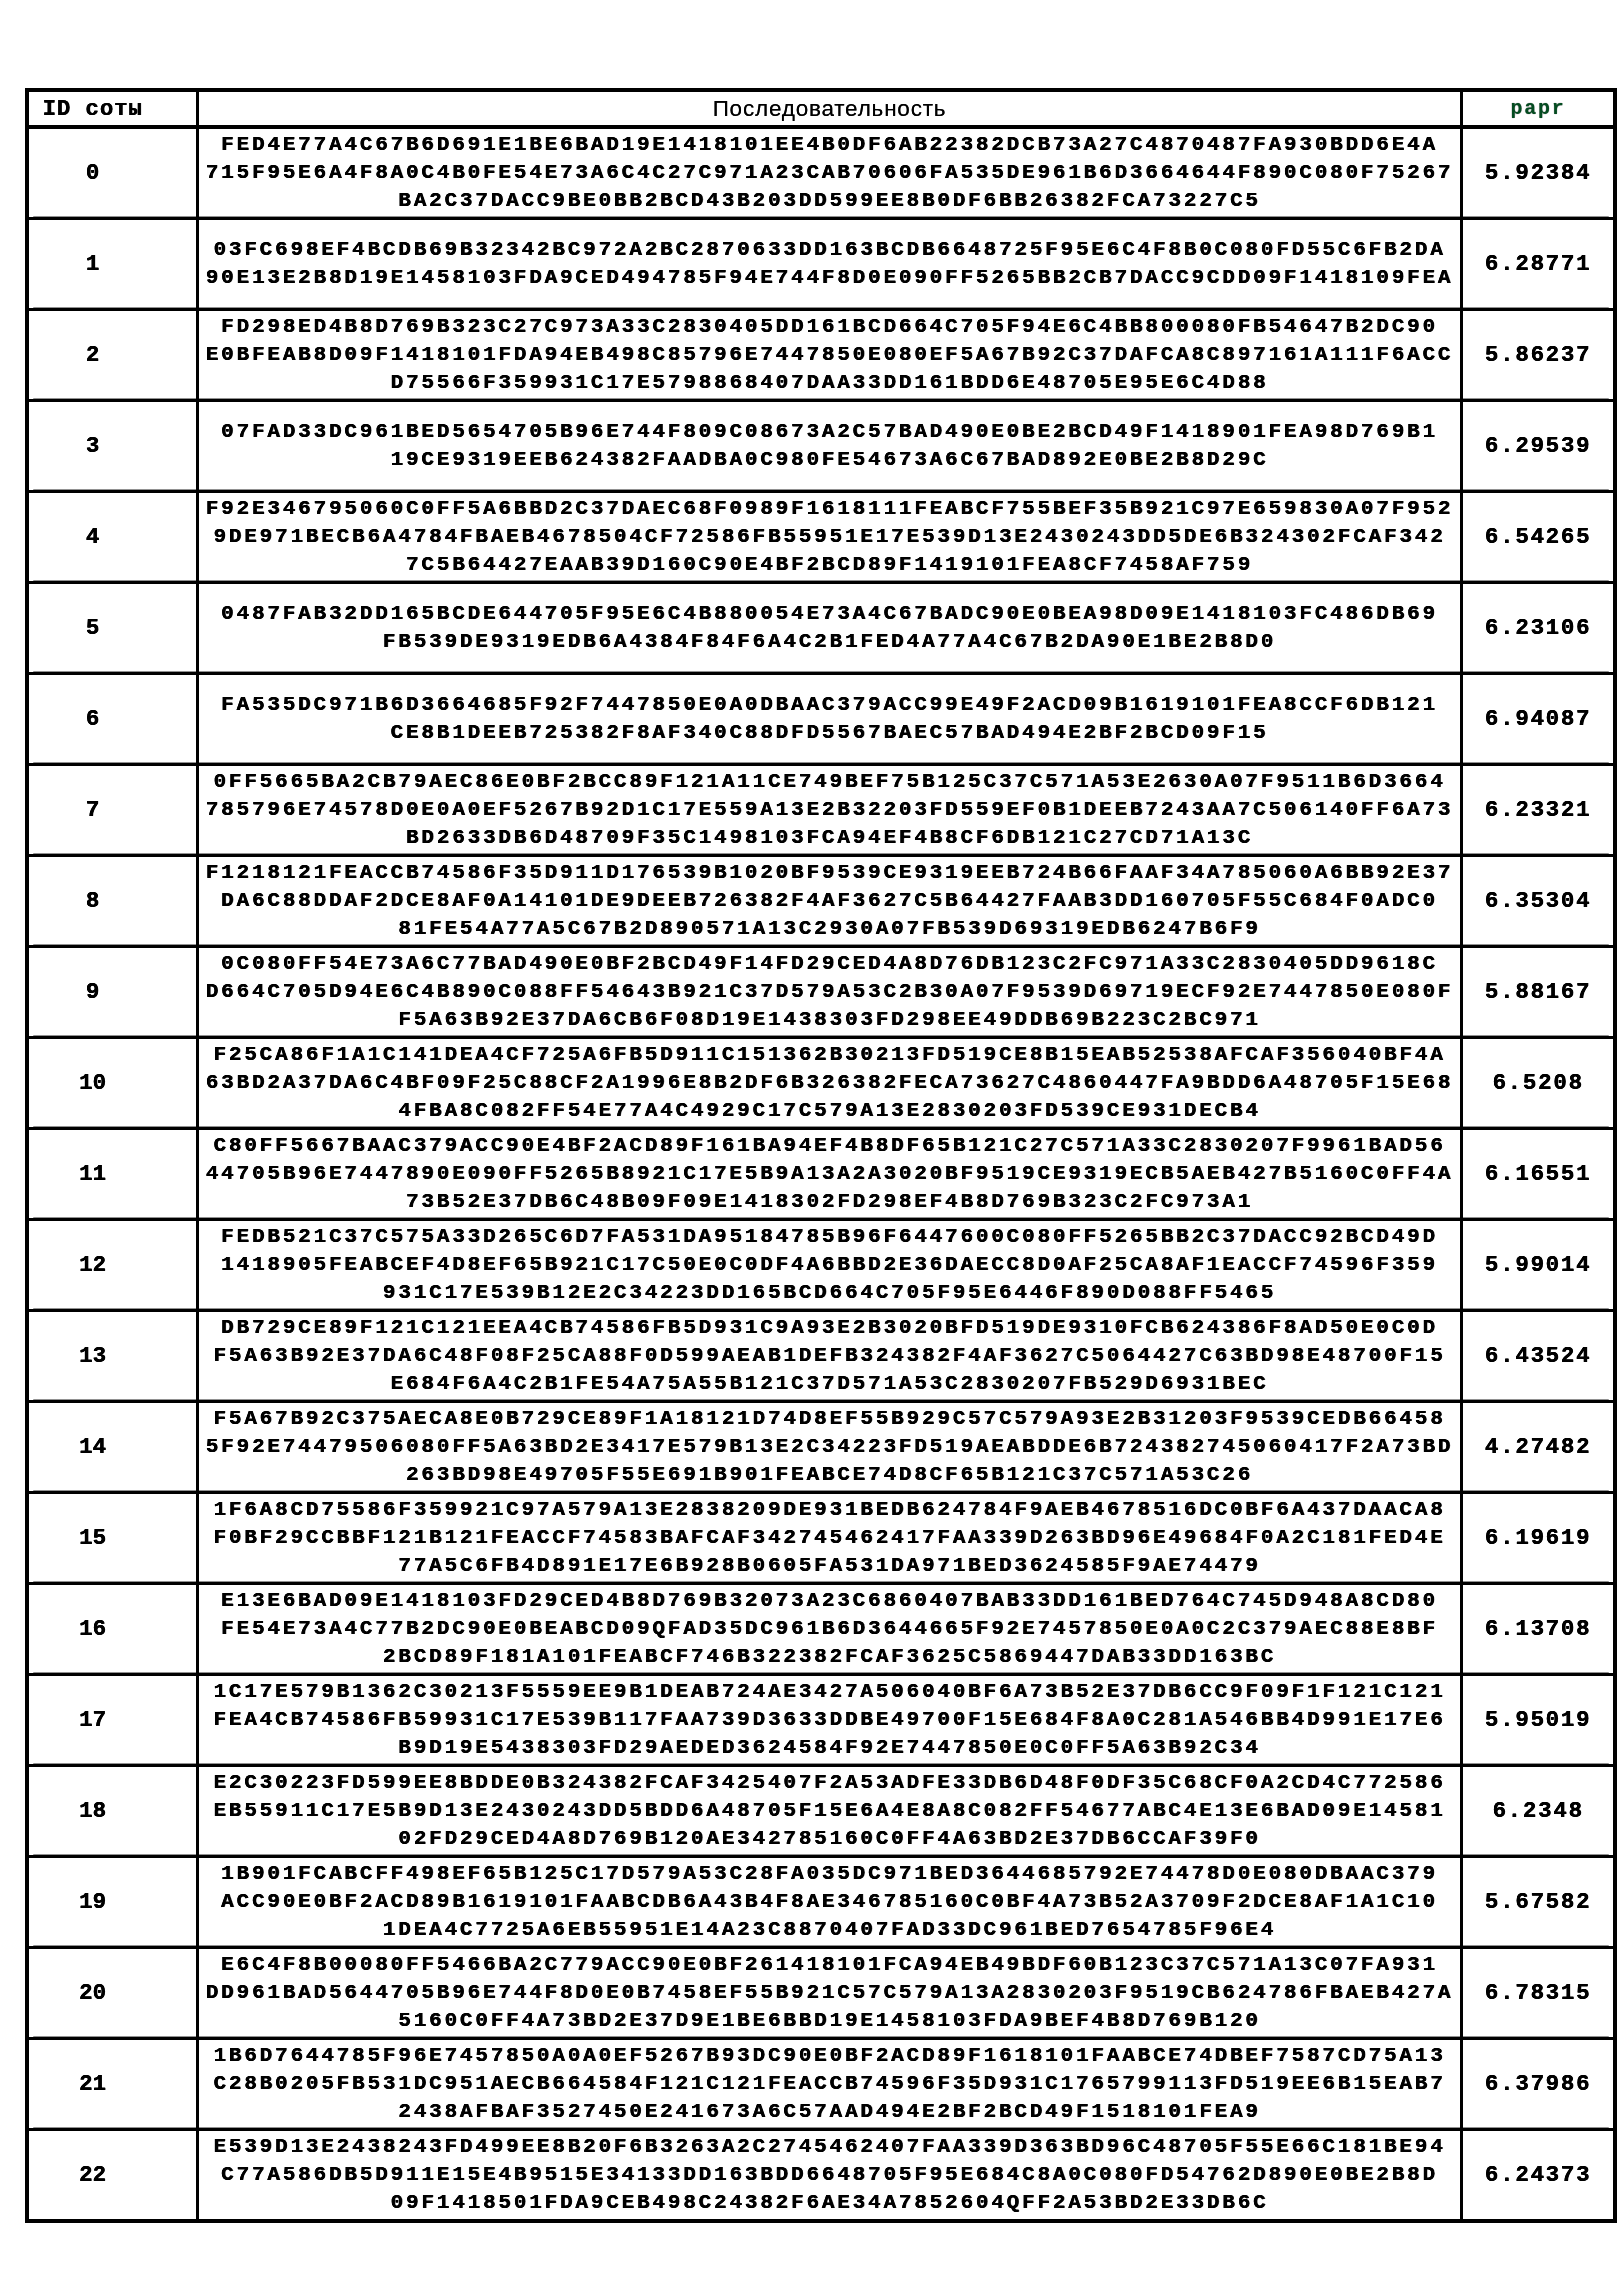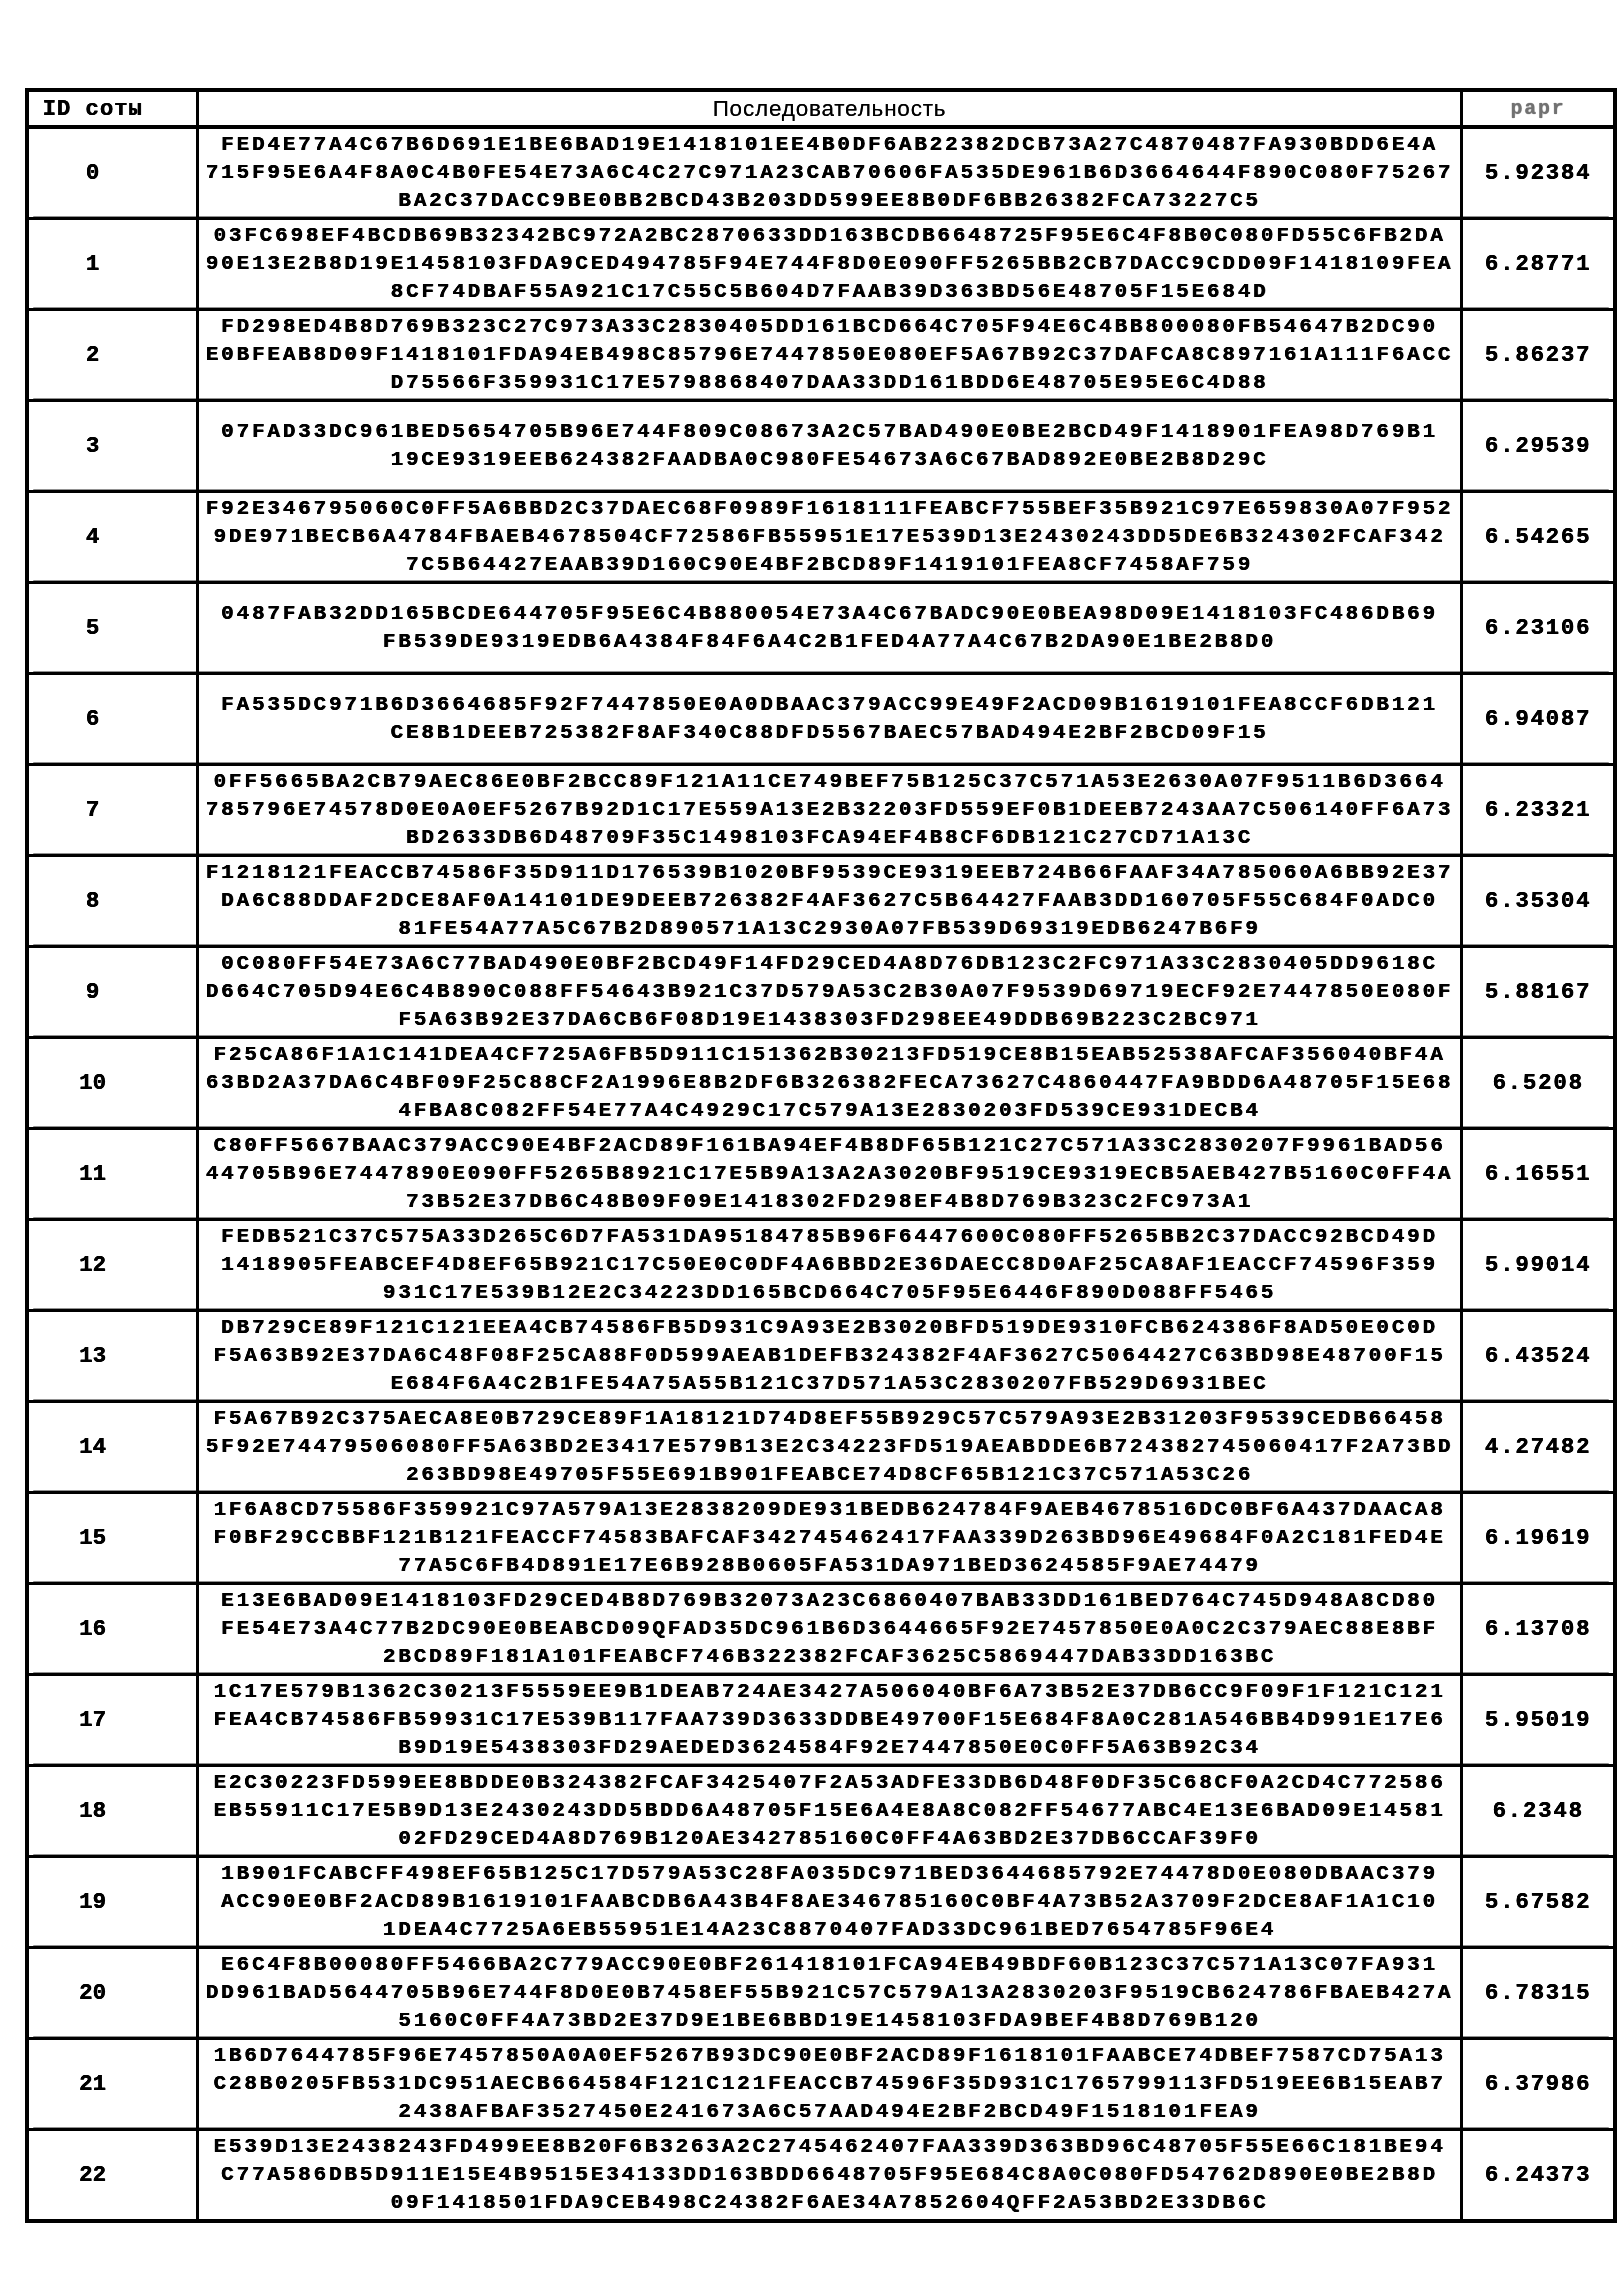"papr" .header-cell.papr-head { color: #737373 -> #14532d }
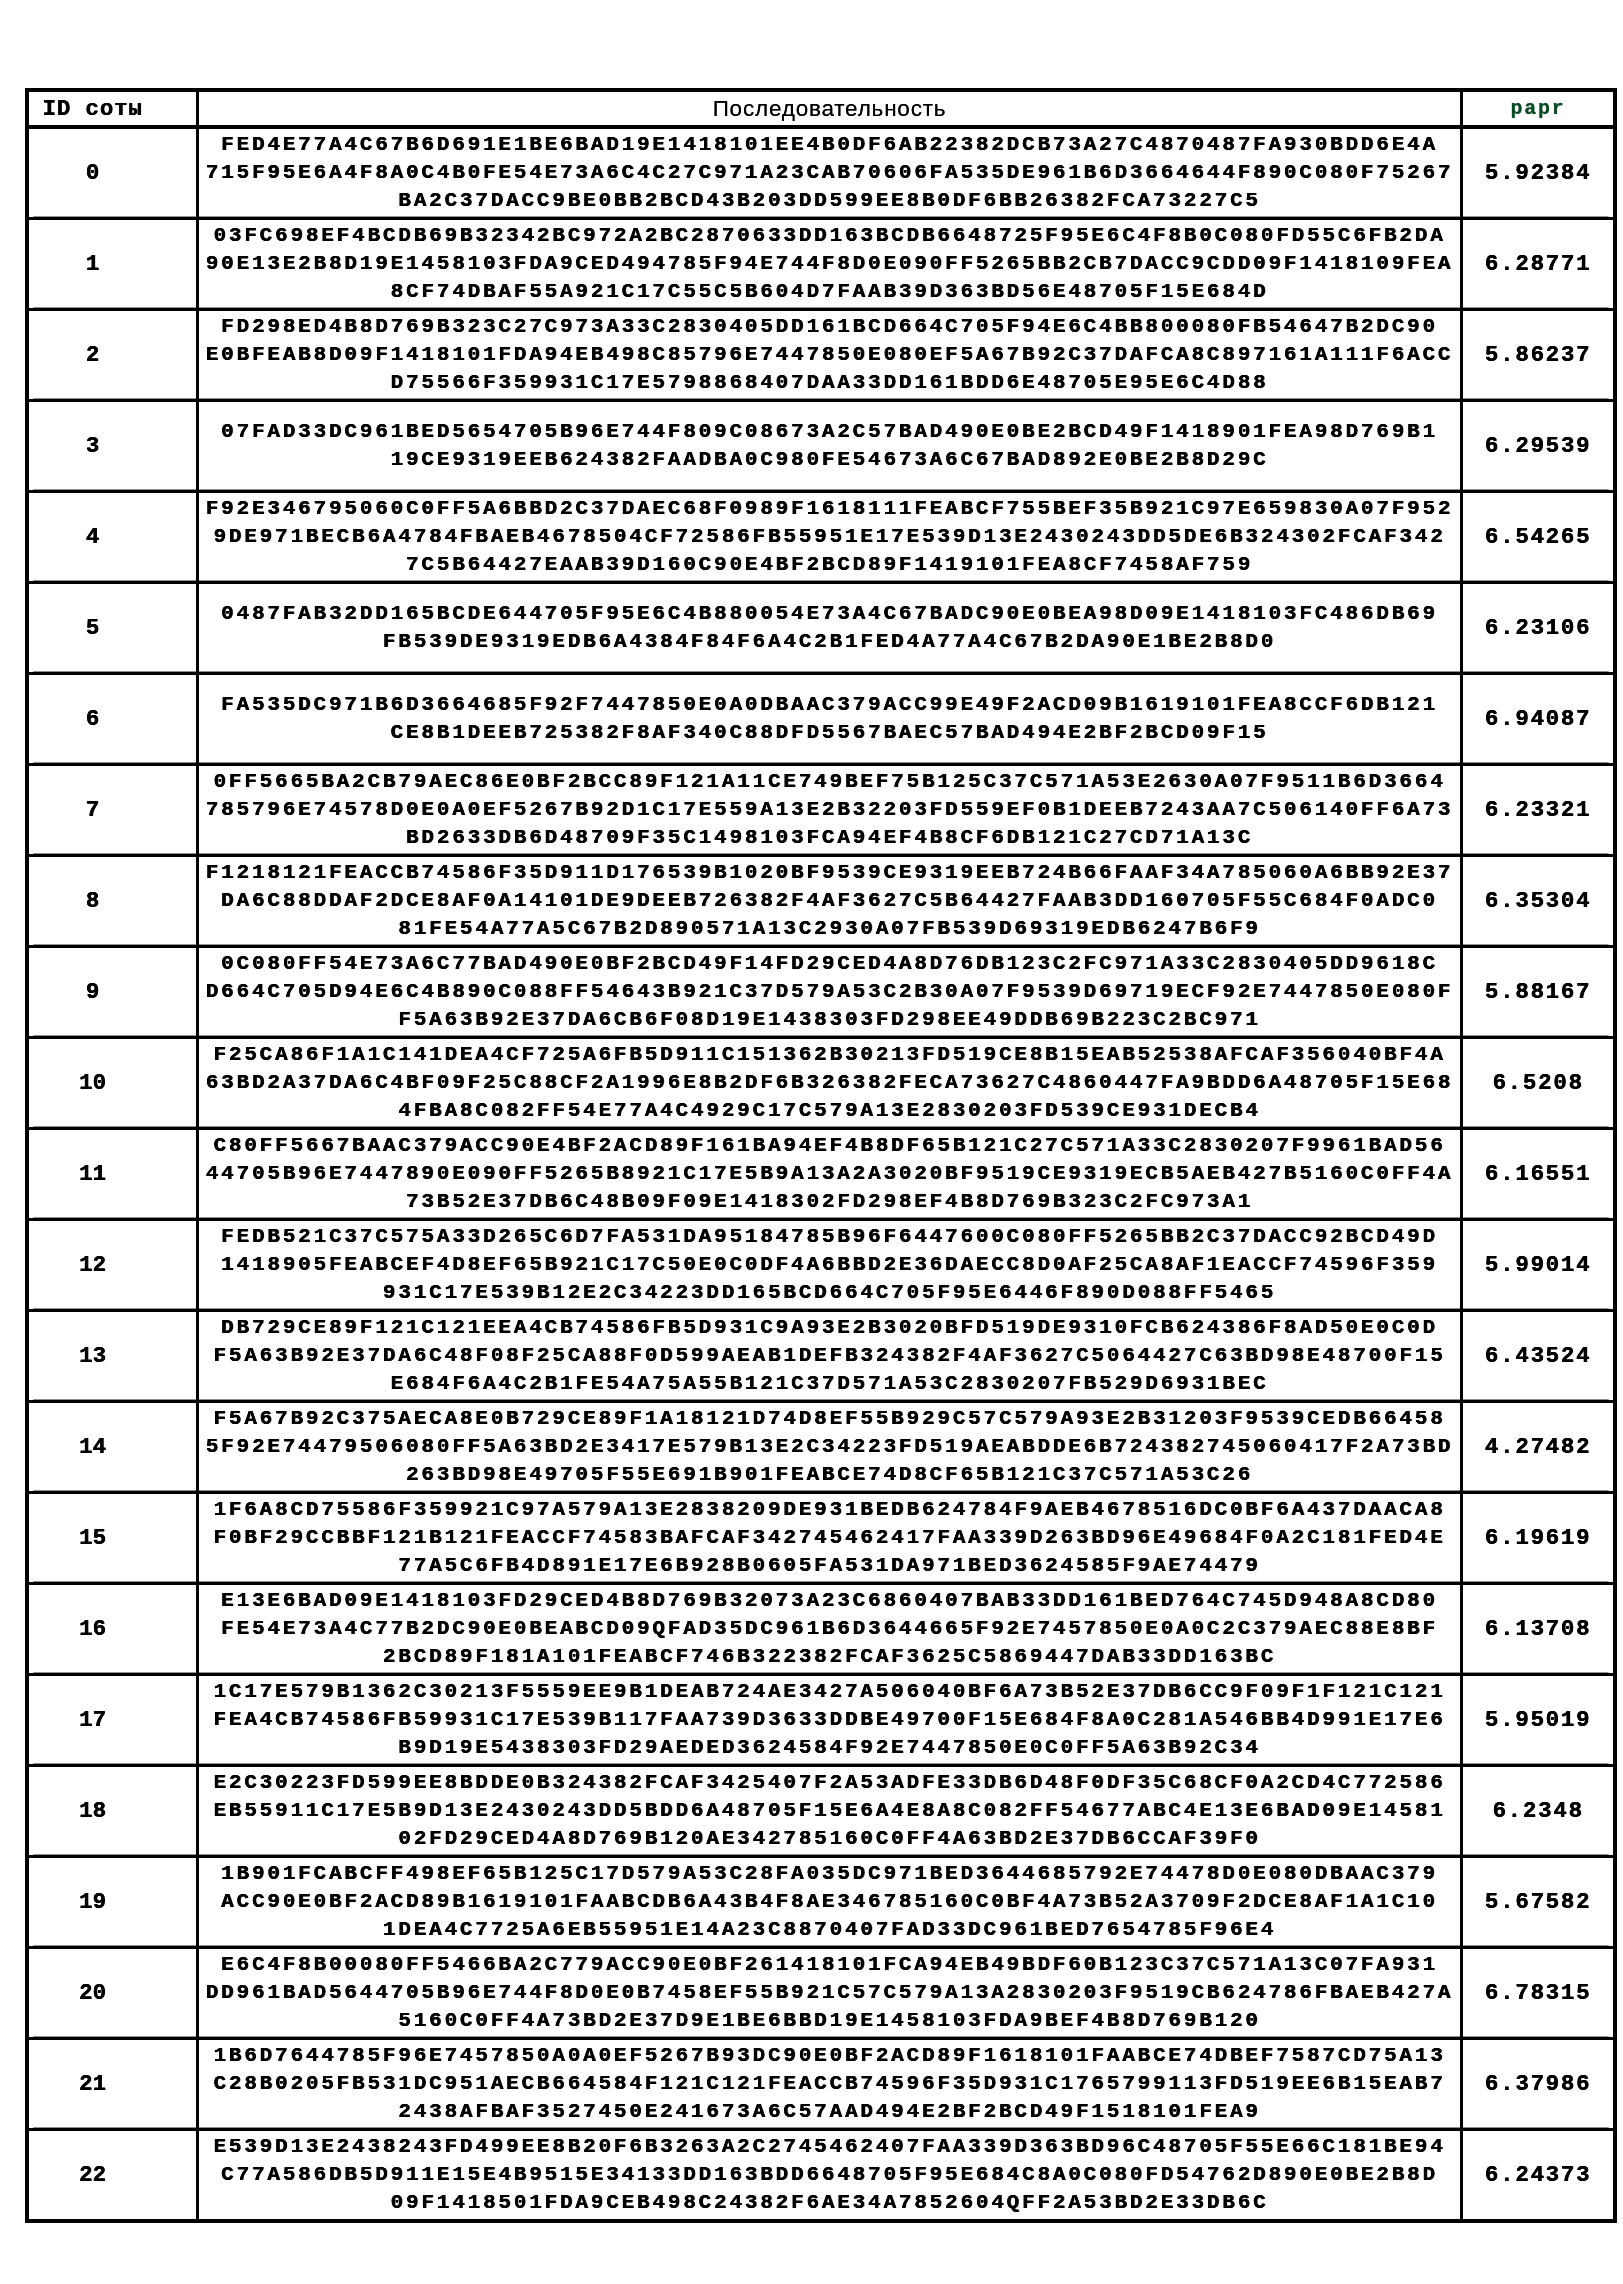"8CF74DBAF55A921C17C55C5B604D7FAAB39D363B" span.seq-line { html: <span>8CF74DBAF55A921C17C55C5B604D7FAAB39D363BD56E48705F15E684D</span> -> none }
